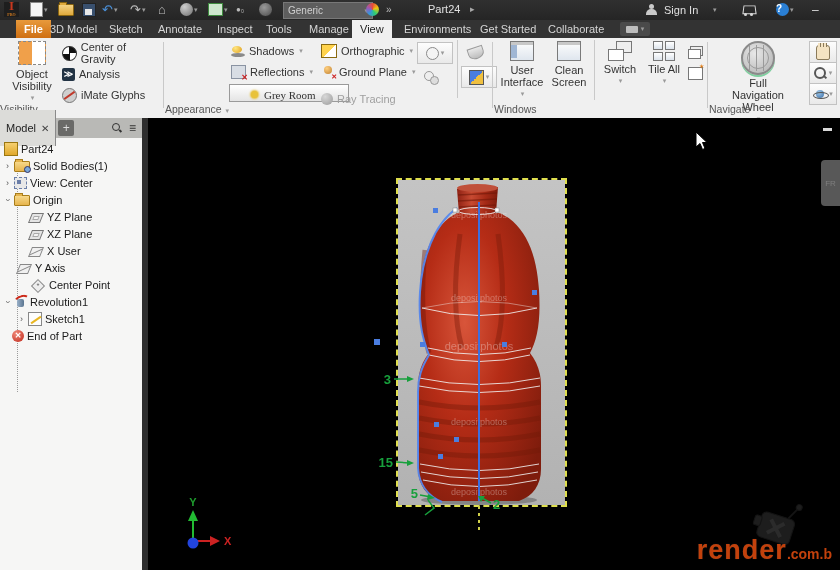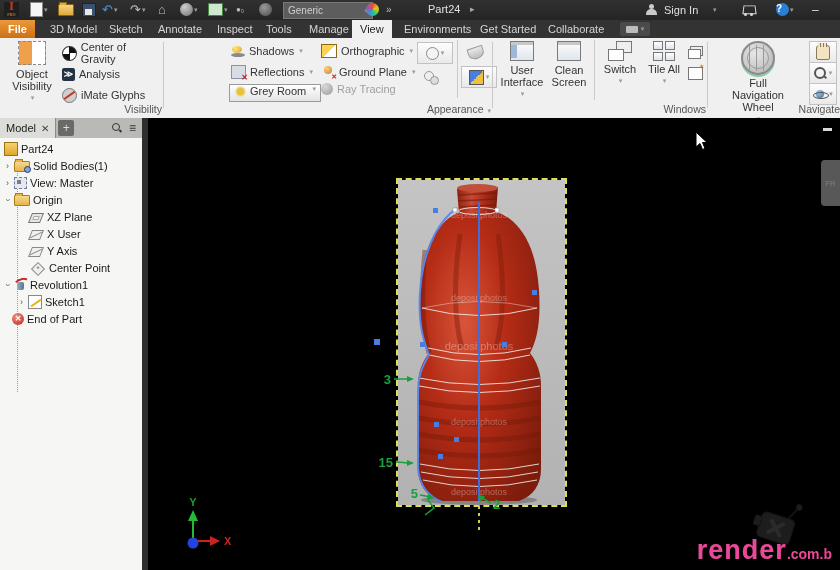"File" div.rtab { left: 0 -> 16px }
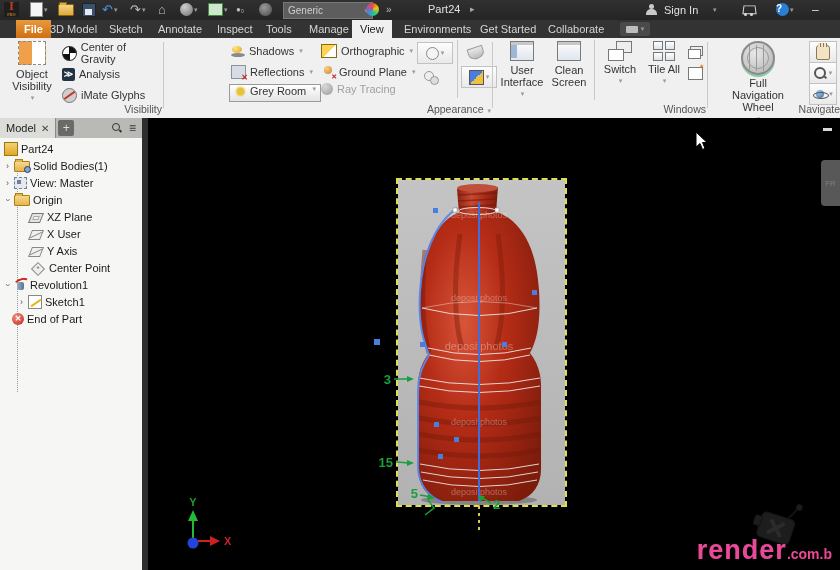"Grey Room" .combo { align-items: flex-start -> flex-end; font-family: none -> Liberation Serif, serif; padding: 0 4px -> 0 18px }
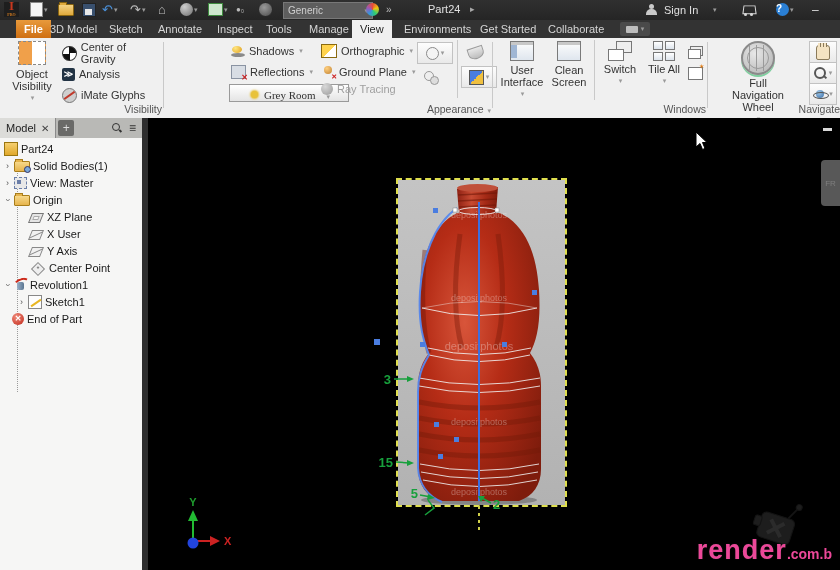"Ray Tracing" div.row-item { top: 42px -> 52px }
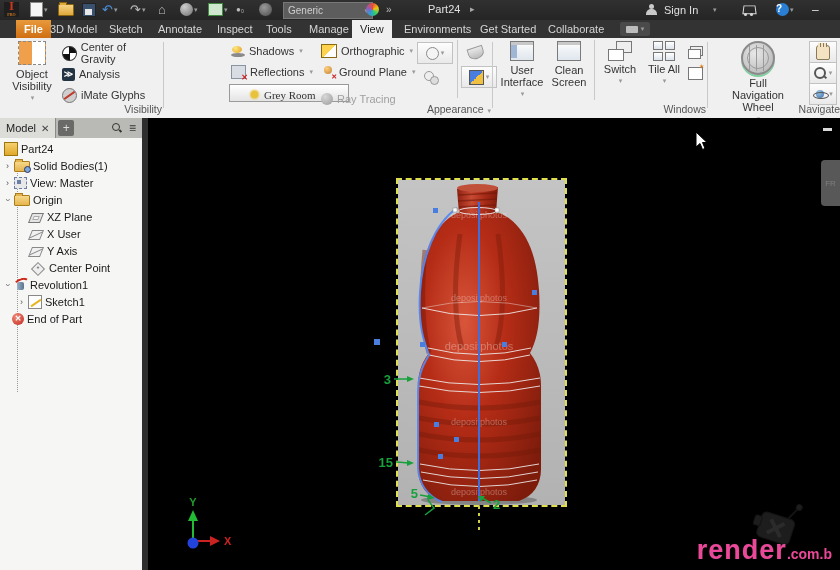"Visibility" .group-label { text-align: right -> left }
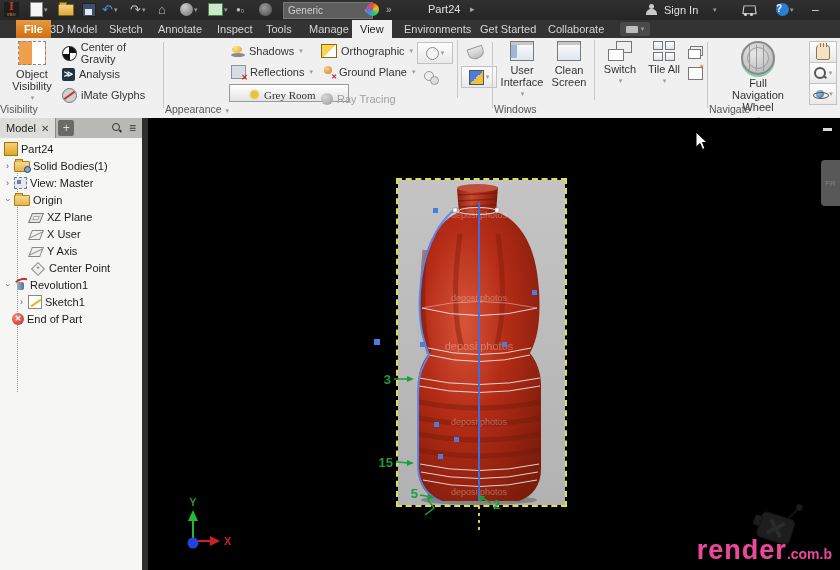"Model" .panel-tab { height: 20px -> 36px }
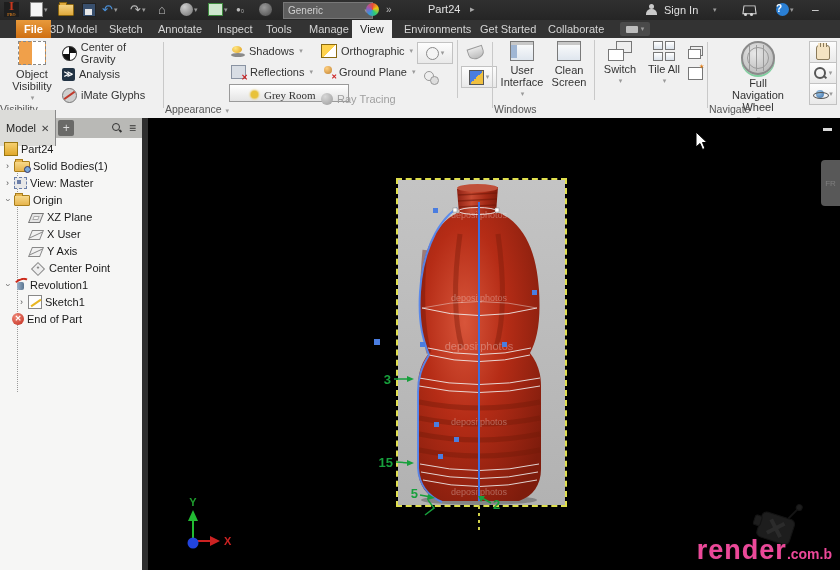"View: Master" span { text: Master -> Center }
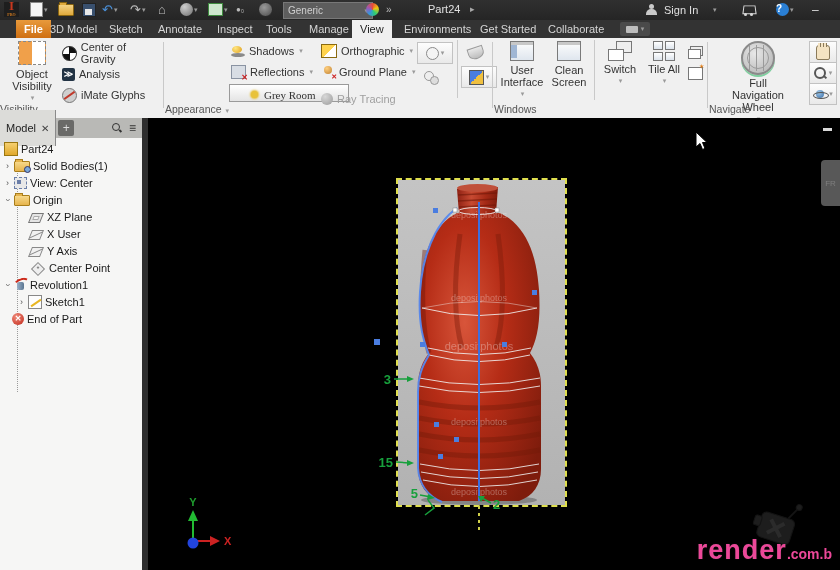"YZ Plane" div.trow { html: none -> <div> <span></span> <span>YZ Plane</span> </div> }
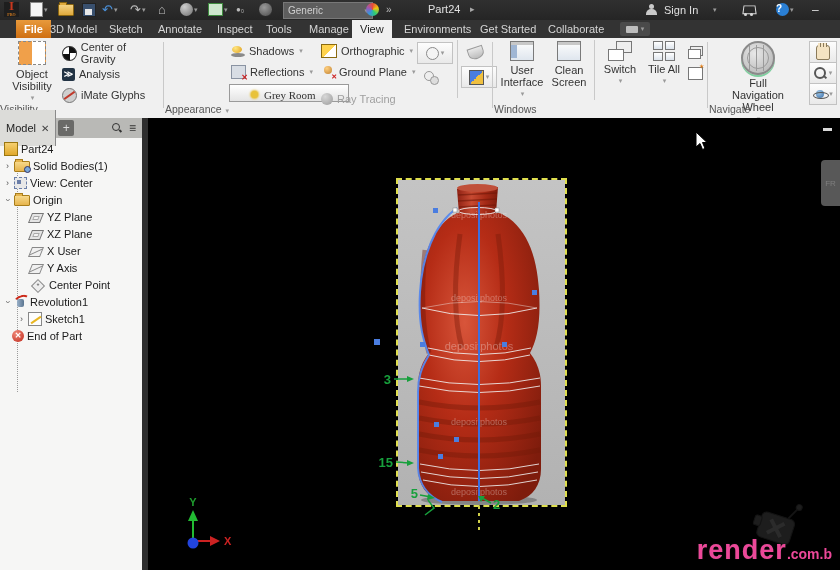"Y Axis" div.trow { padding-left: 28px -> 16px }
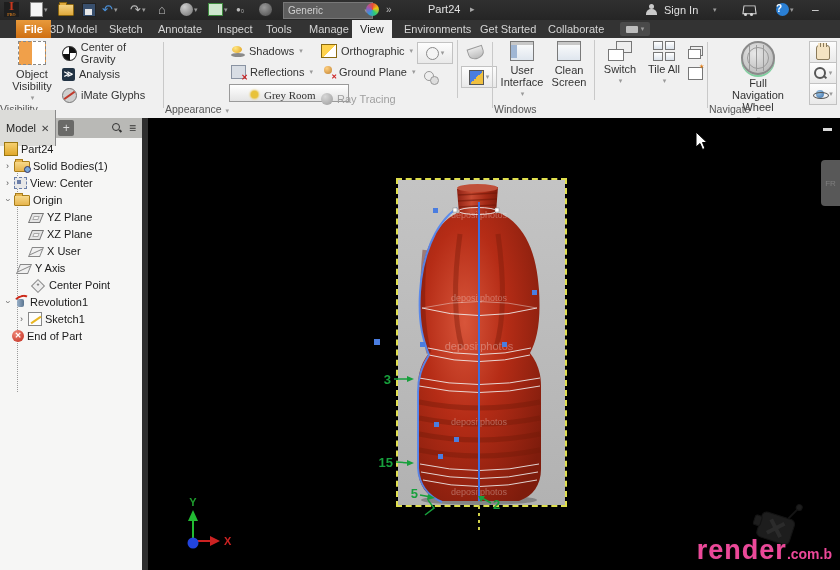"render" #render-wm { color: #ec4899 -> #c2410c }
